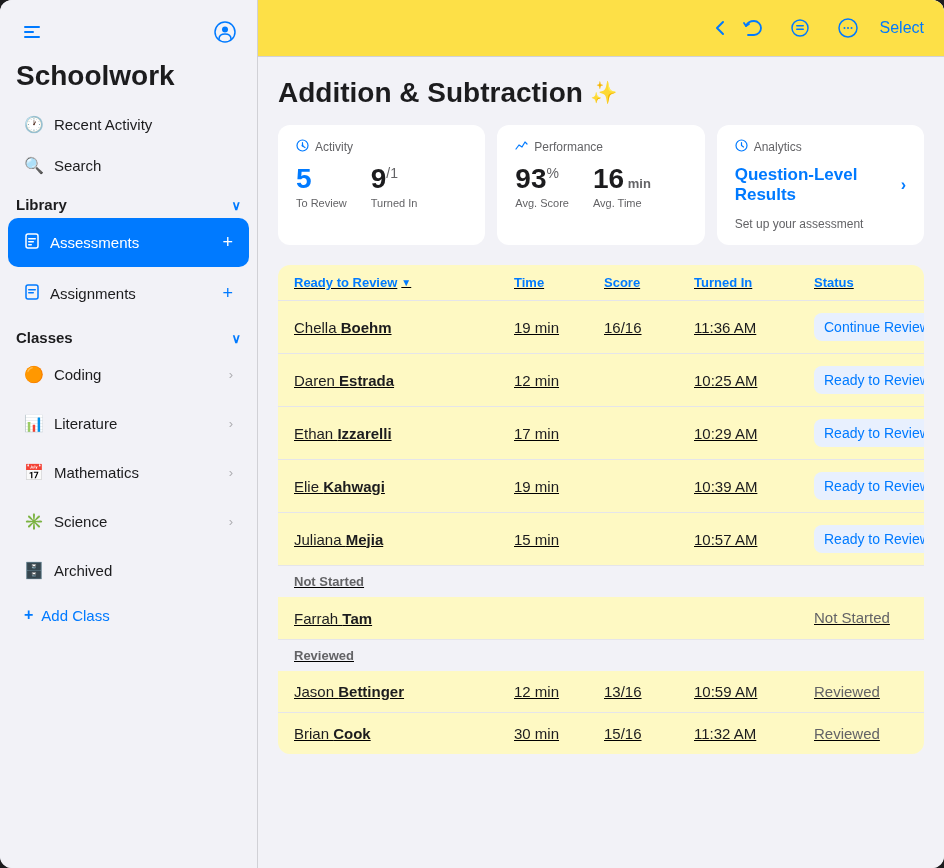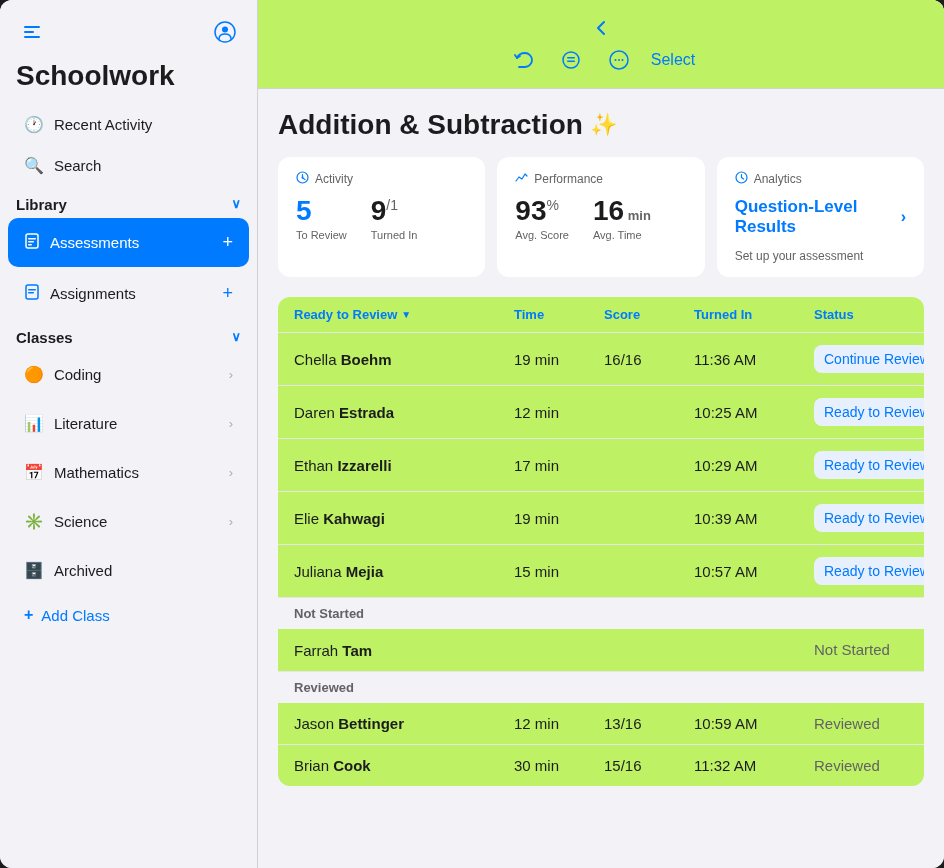"Select" .toolbar { background: #bef264 -> #fde047; flex-direction: column -> none }
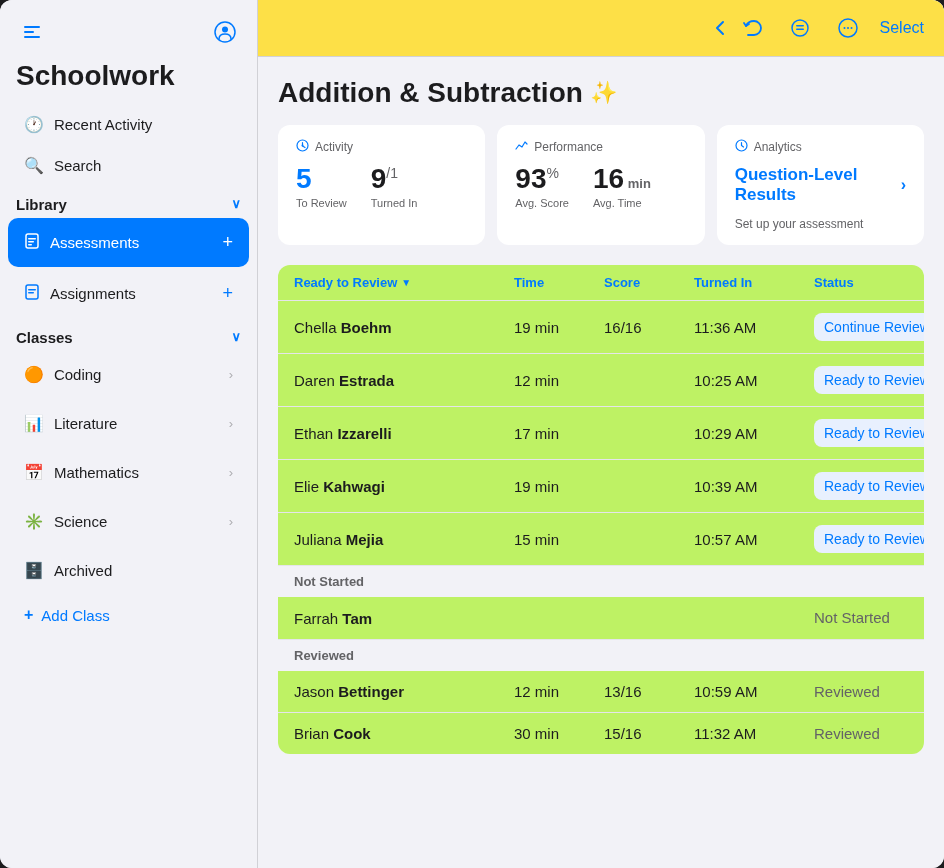"Library" .sidebar-section-header { align-items: flex-start -> flex-end }
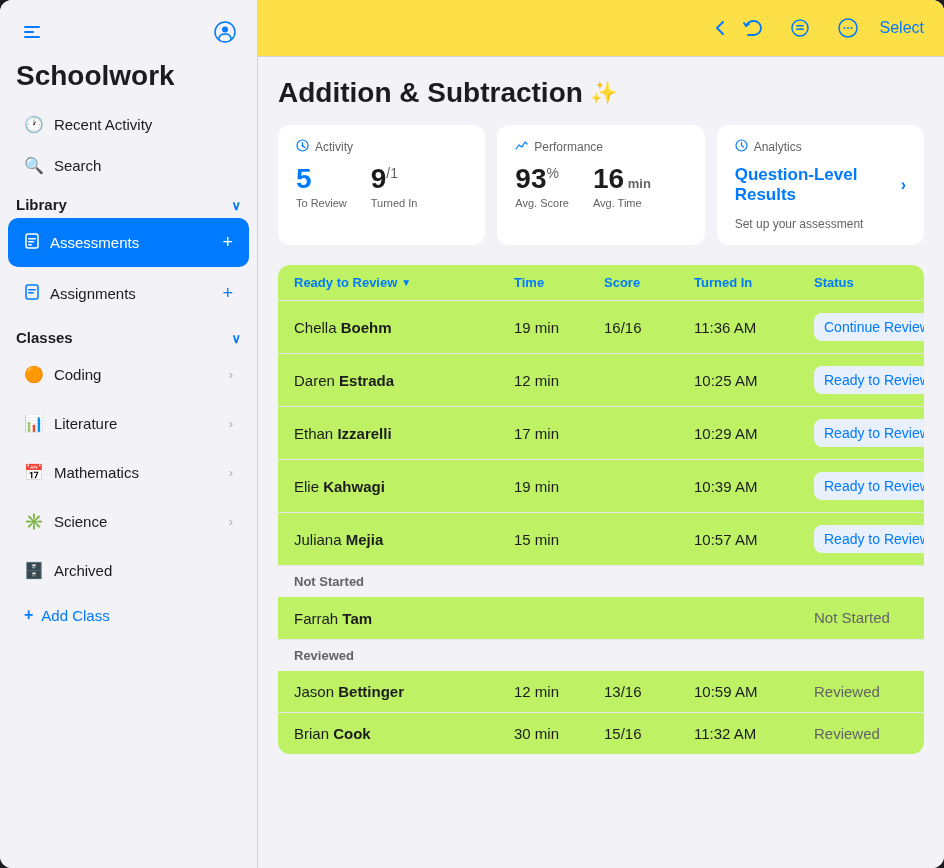"Ready to Review" .table-container { background: #bef264 -> #fef9c3; text-decoration: none -> underline }
